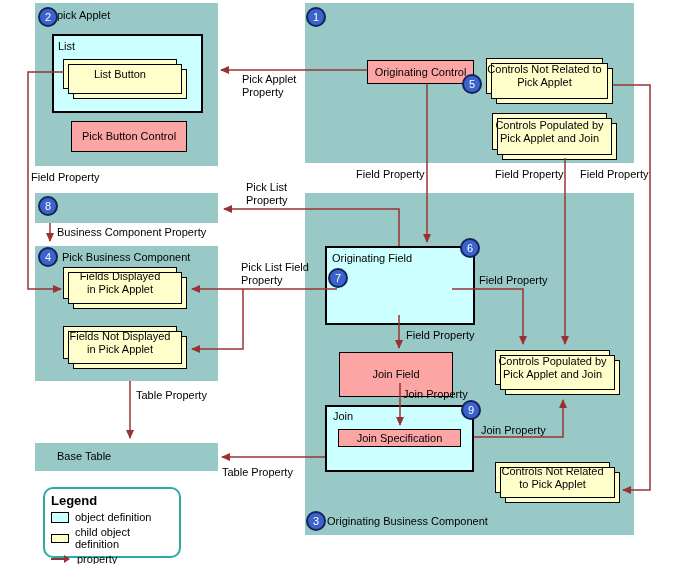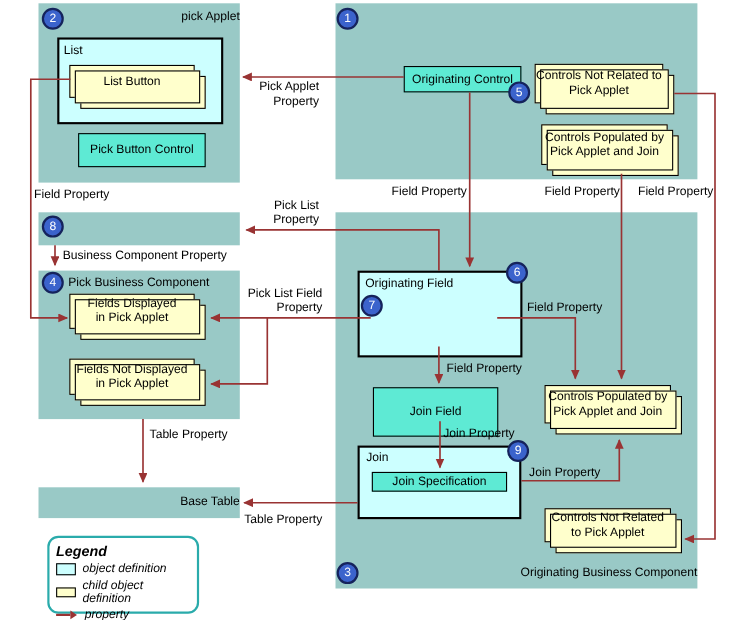"pick Applet" .ctr { margin-left: none -> 22px; text-align: right -> left }
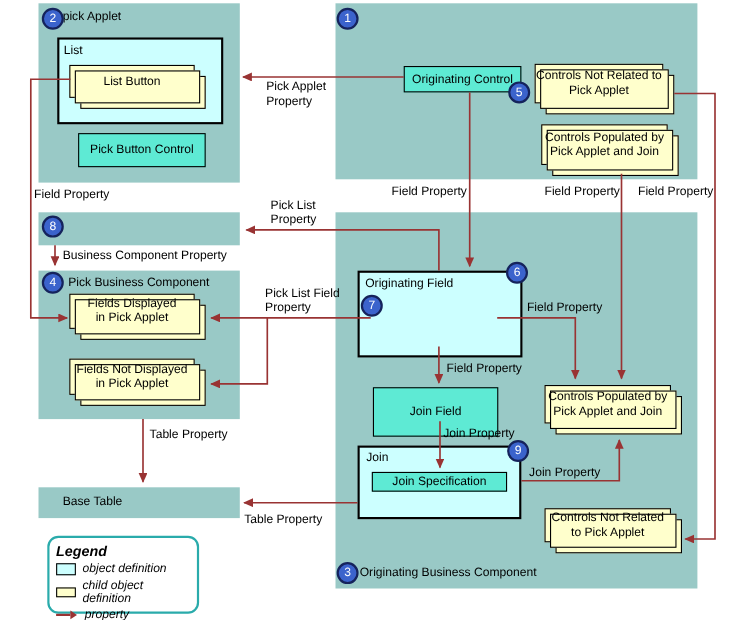"Originating Control" .ybox { background: #5eead4 -> #fca5a5 }
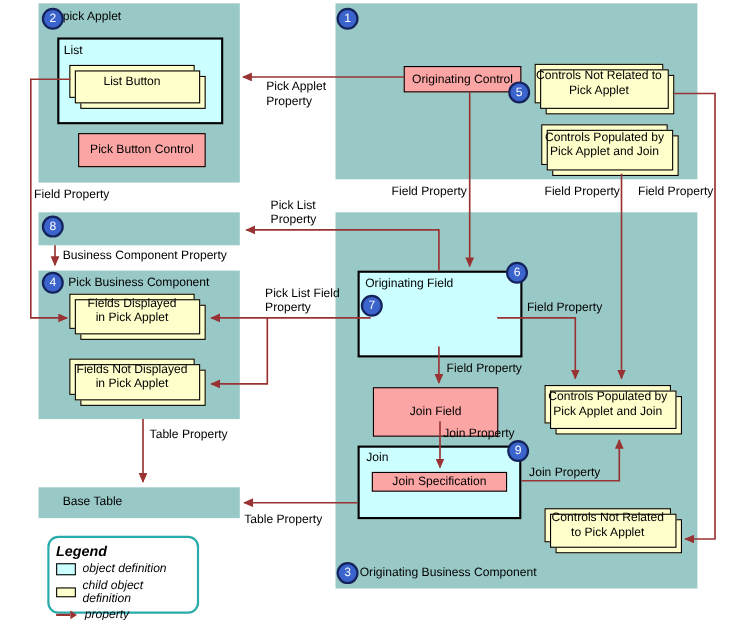"Legend" .legend { font-style: italic -> none }
